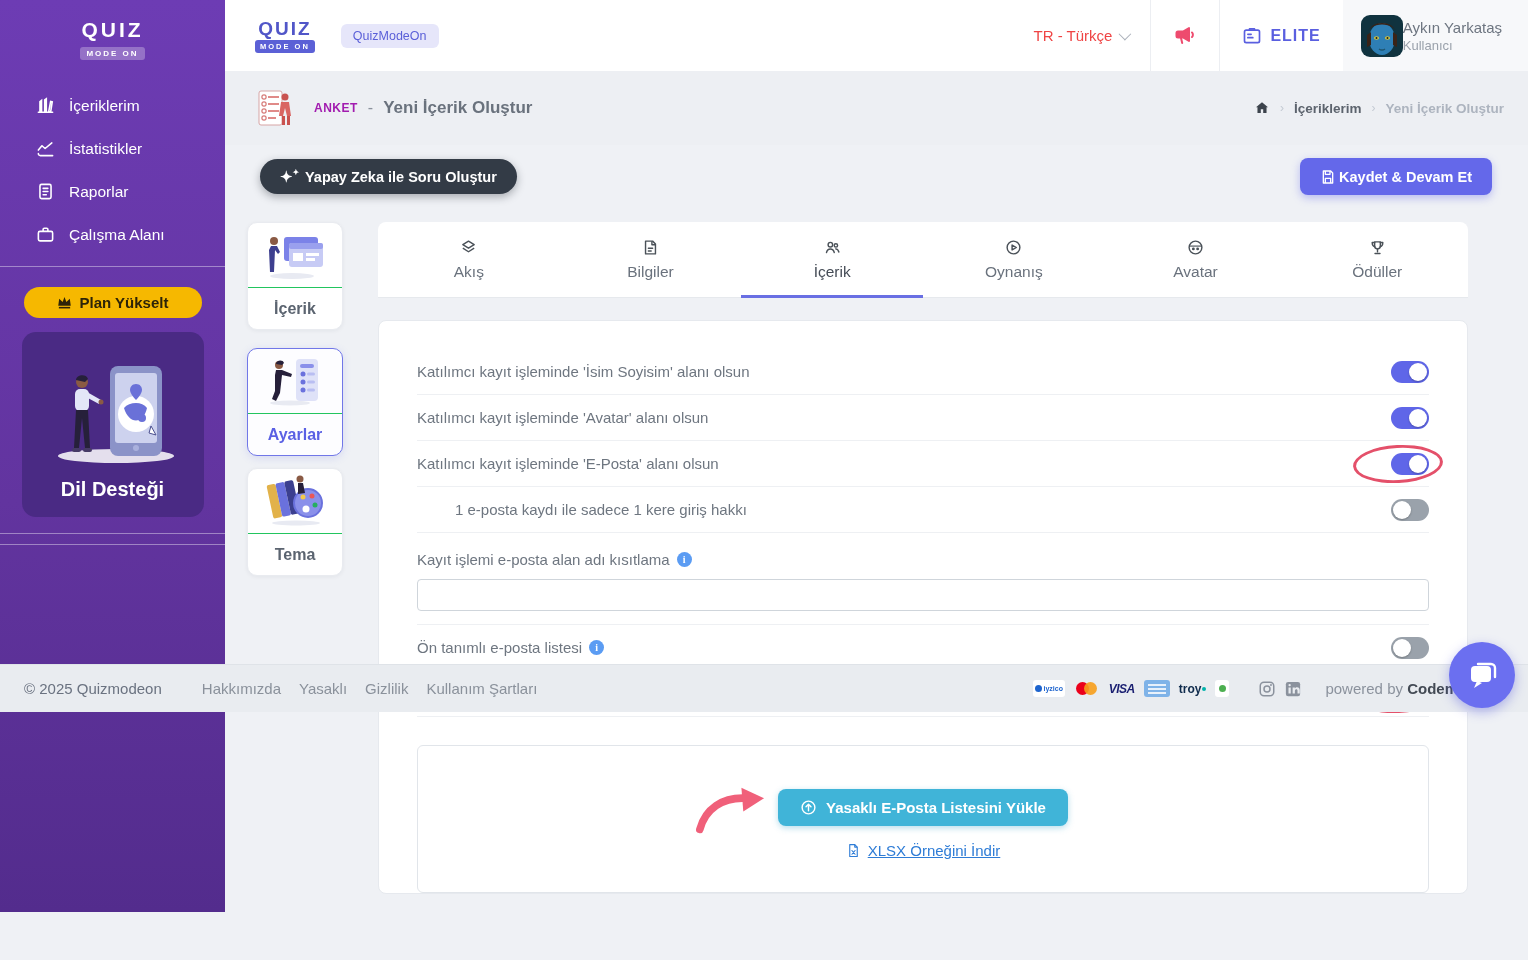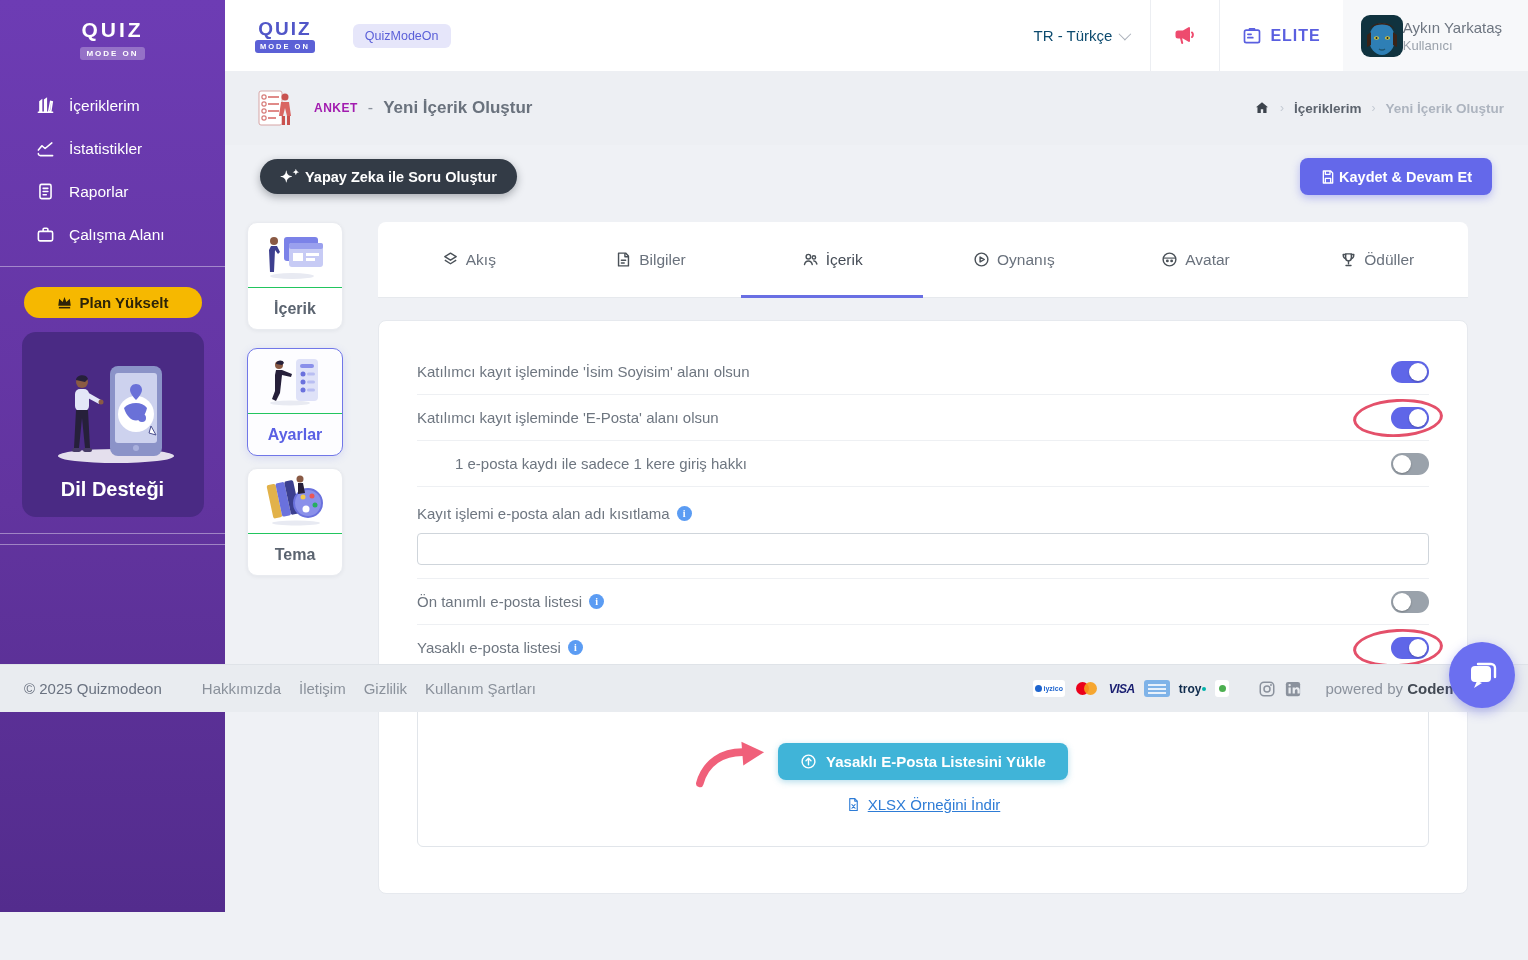"QuizModeOn" .tb-chip { margin-left: 38px -> 26px }
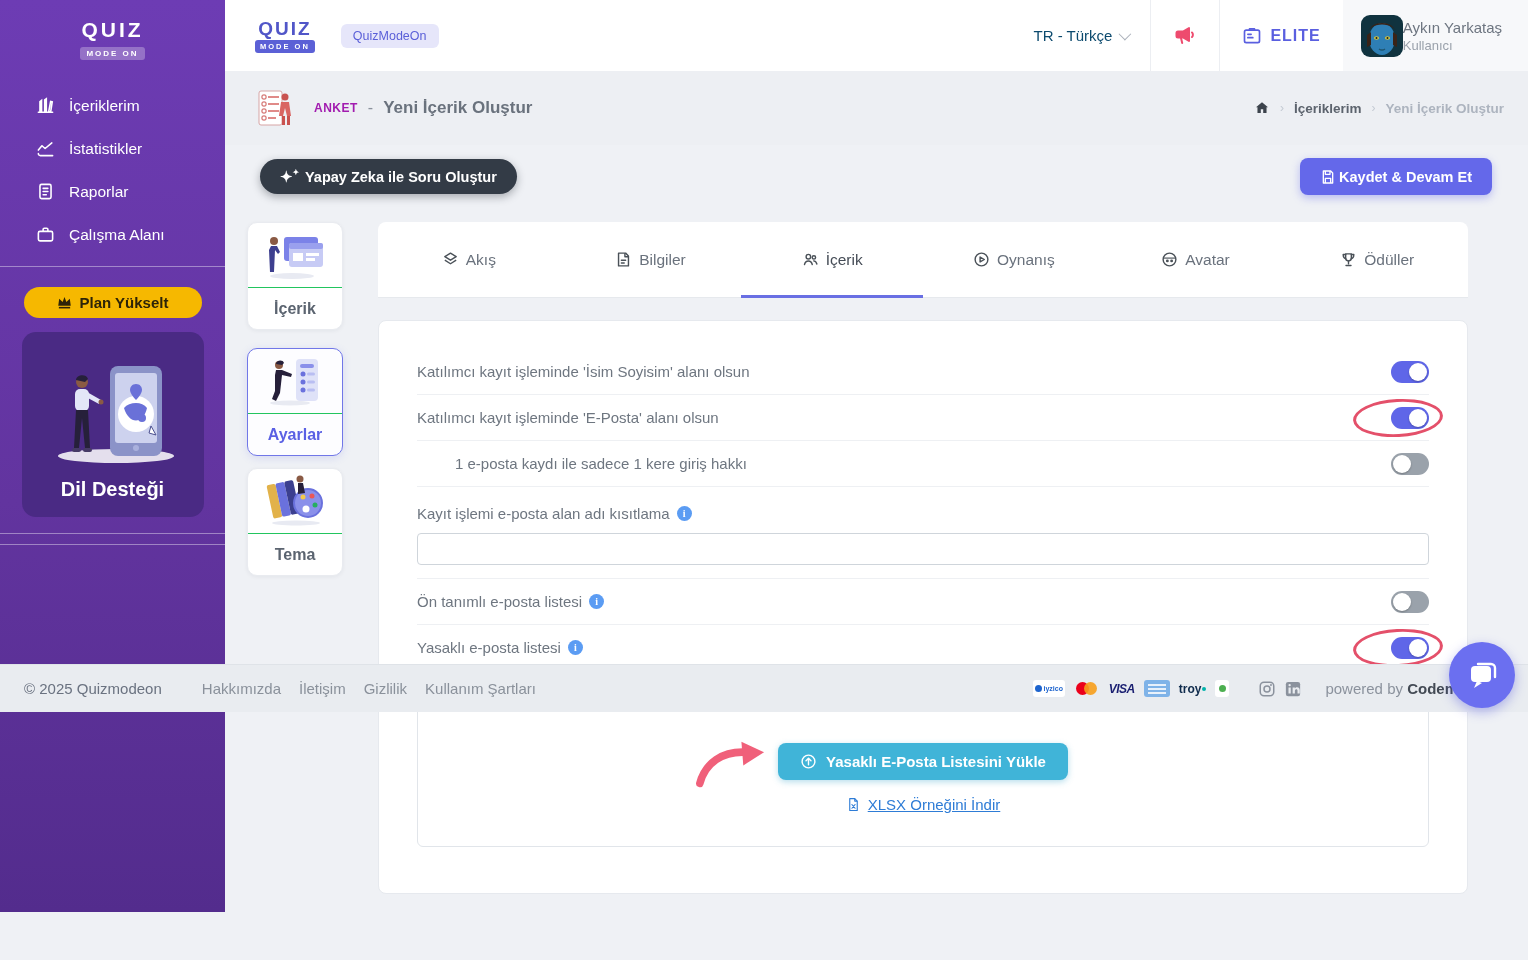"TR - Türkçe" .tb-lang { color: #0c4a6e -> #ef4444 }
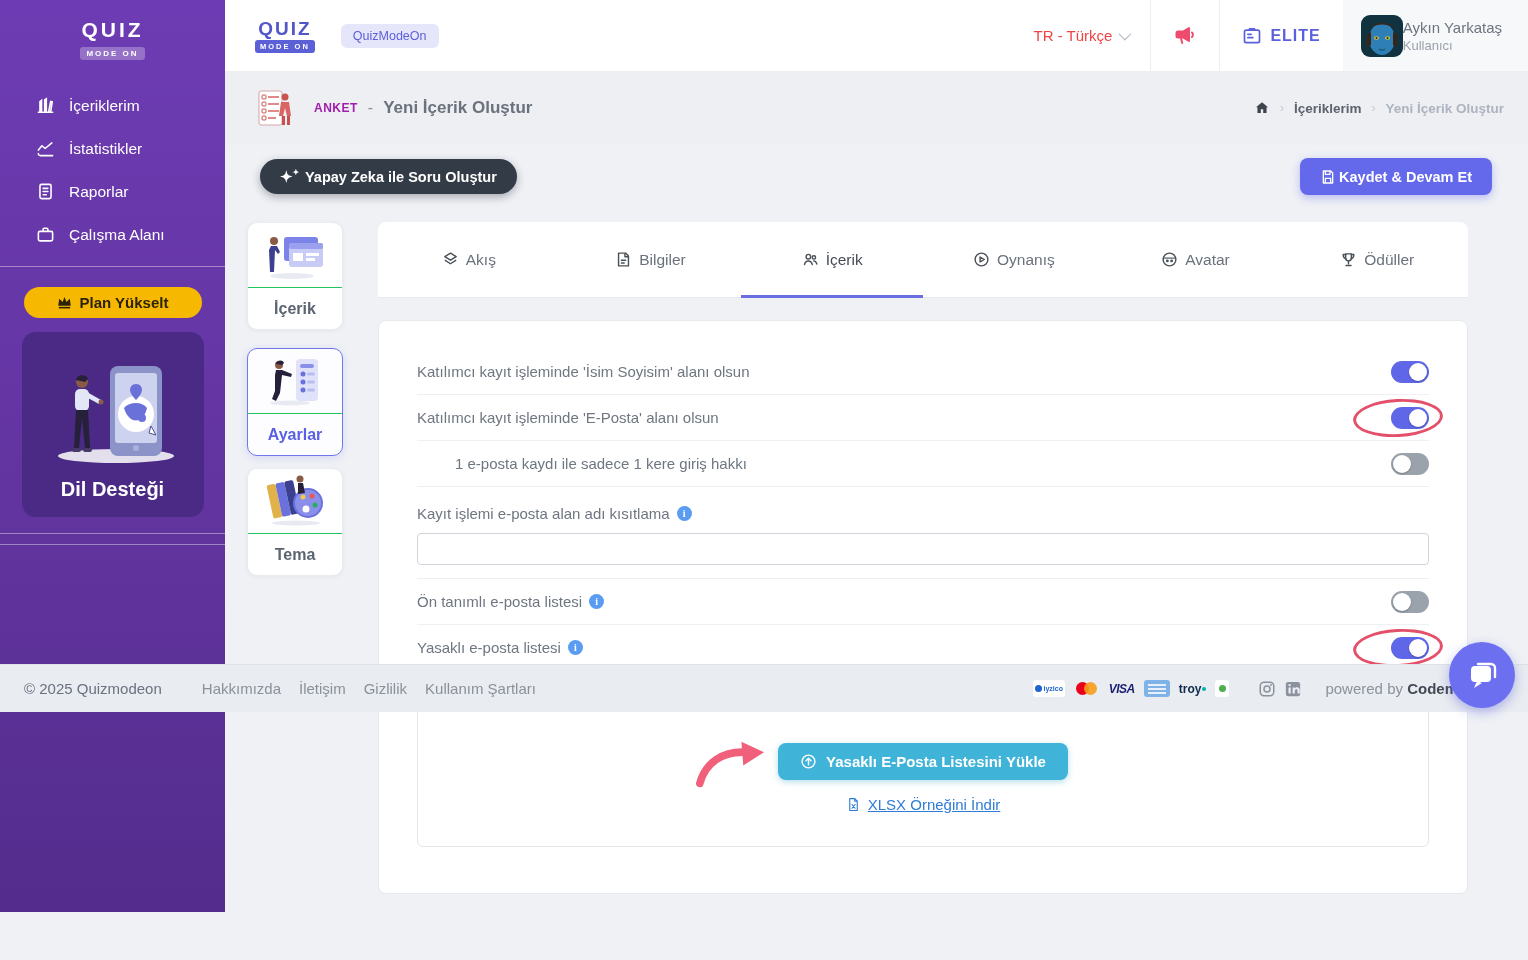"Akış" .tab { flex-direction: row -> column }
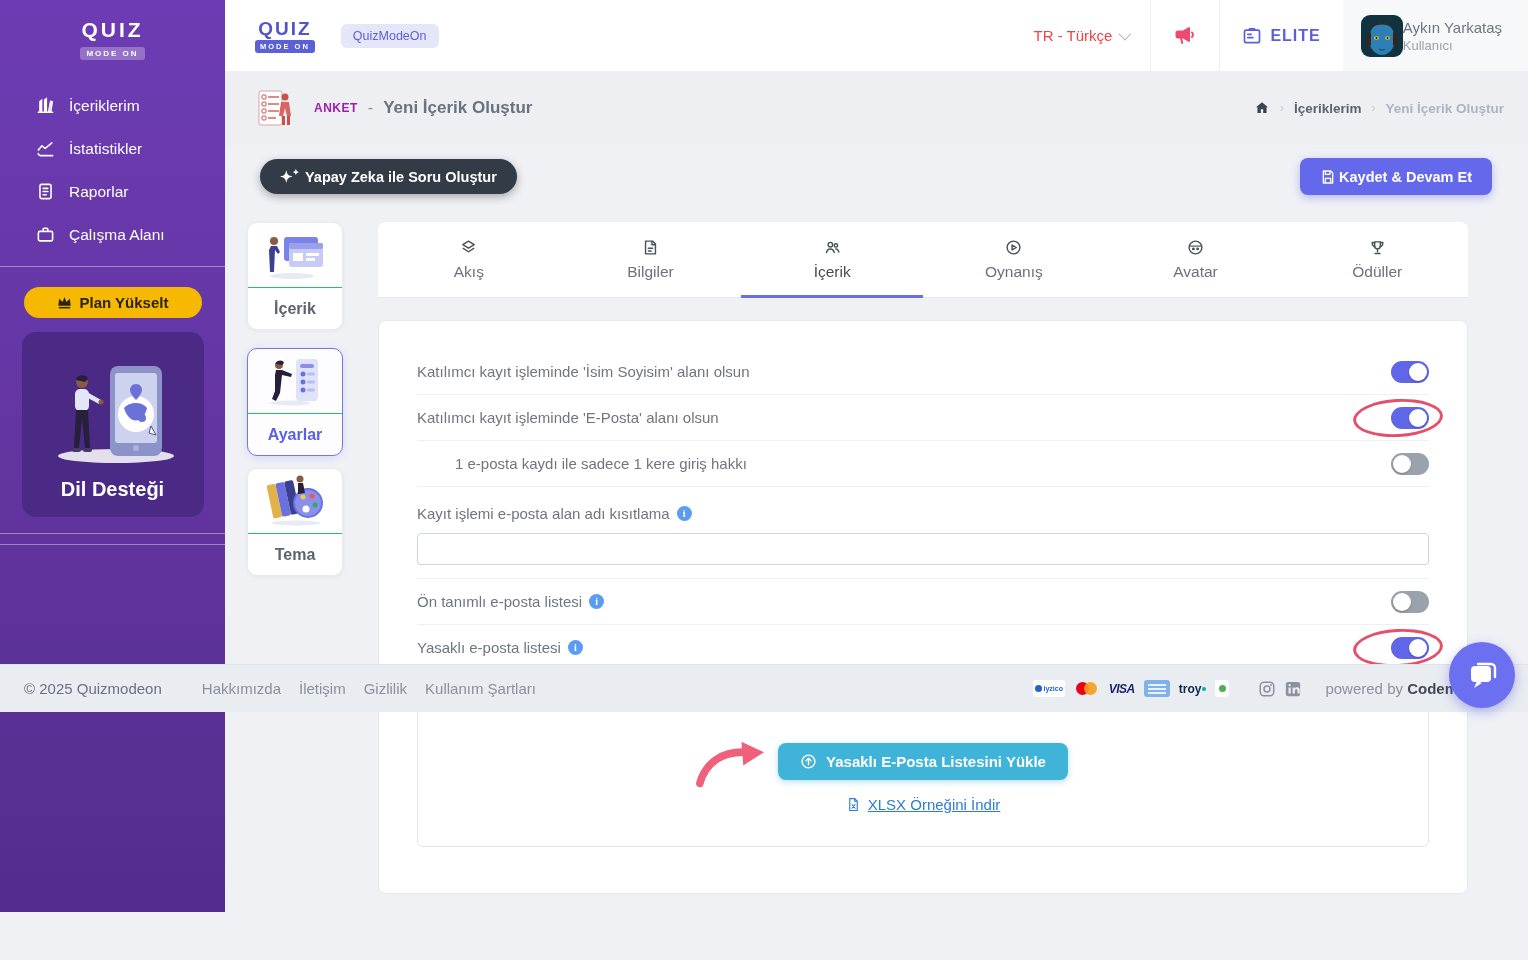"Katılımcı kayıt işleminde 'Avatar' alanı" div.srow { html: none -> <div> <span>Katılımcı kayıt işleminde 'Avatar' alanı olsun</span> <span> <span></span> </span> </div> }
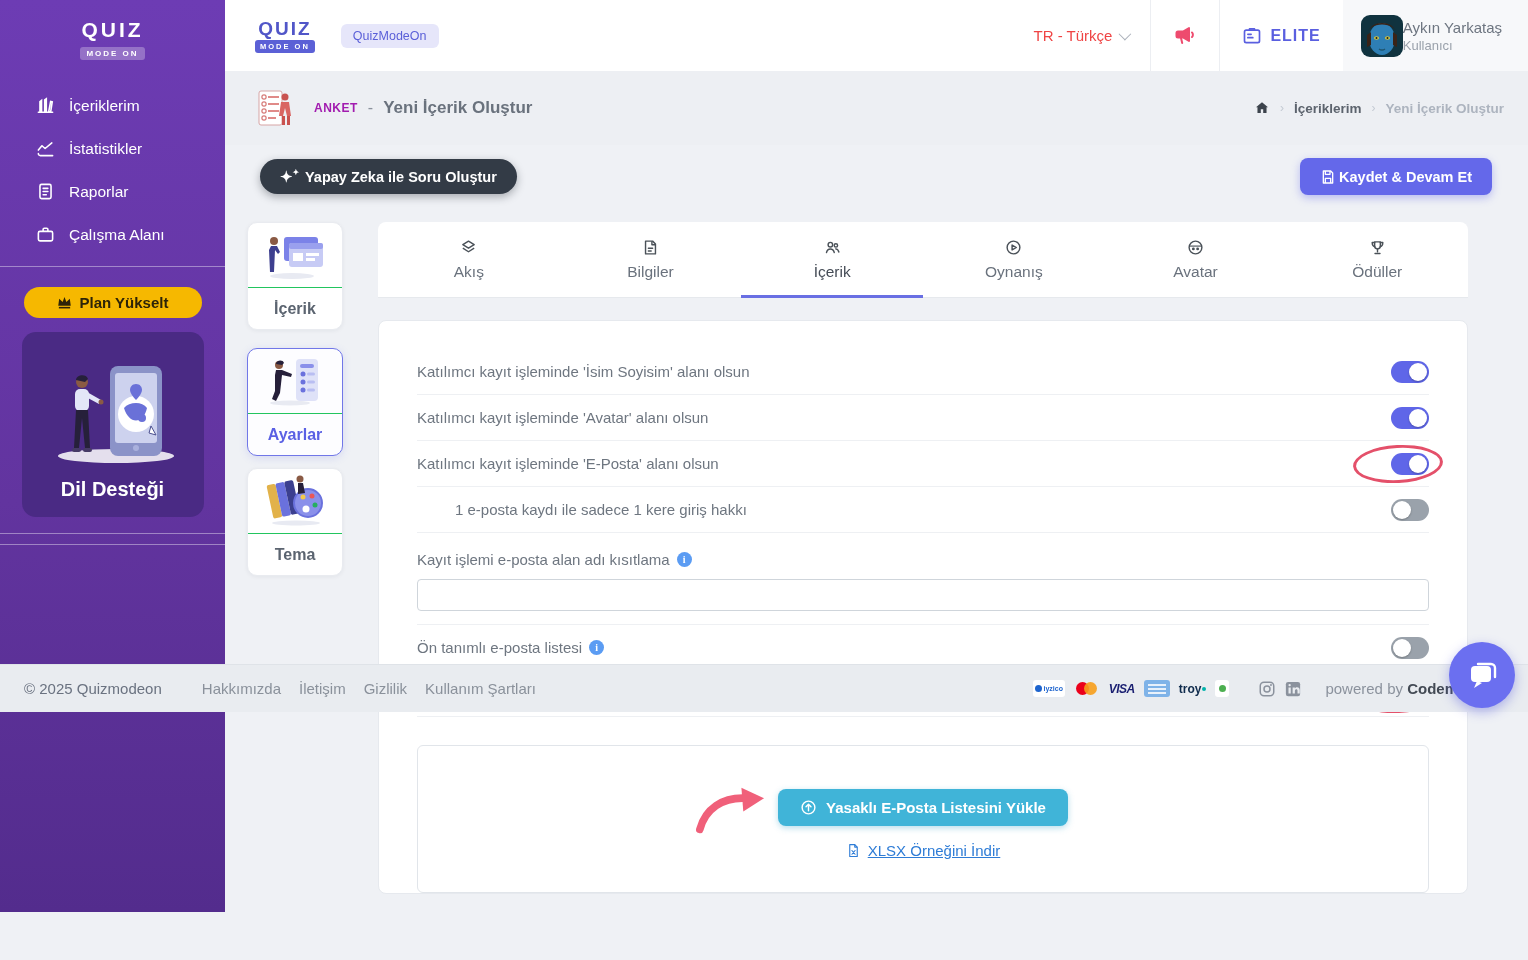"İletişim" span.ft-link { text: İletişim -> Yasaklı }
